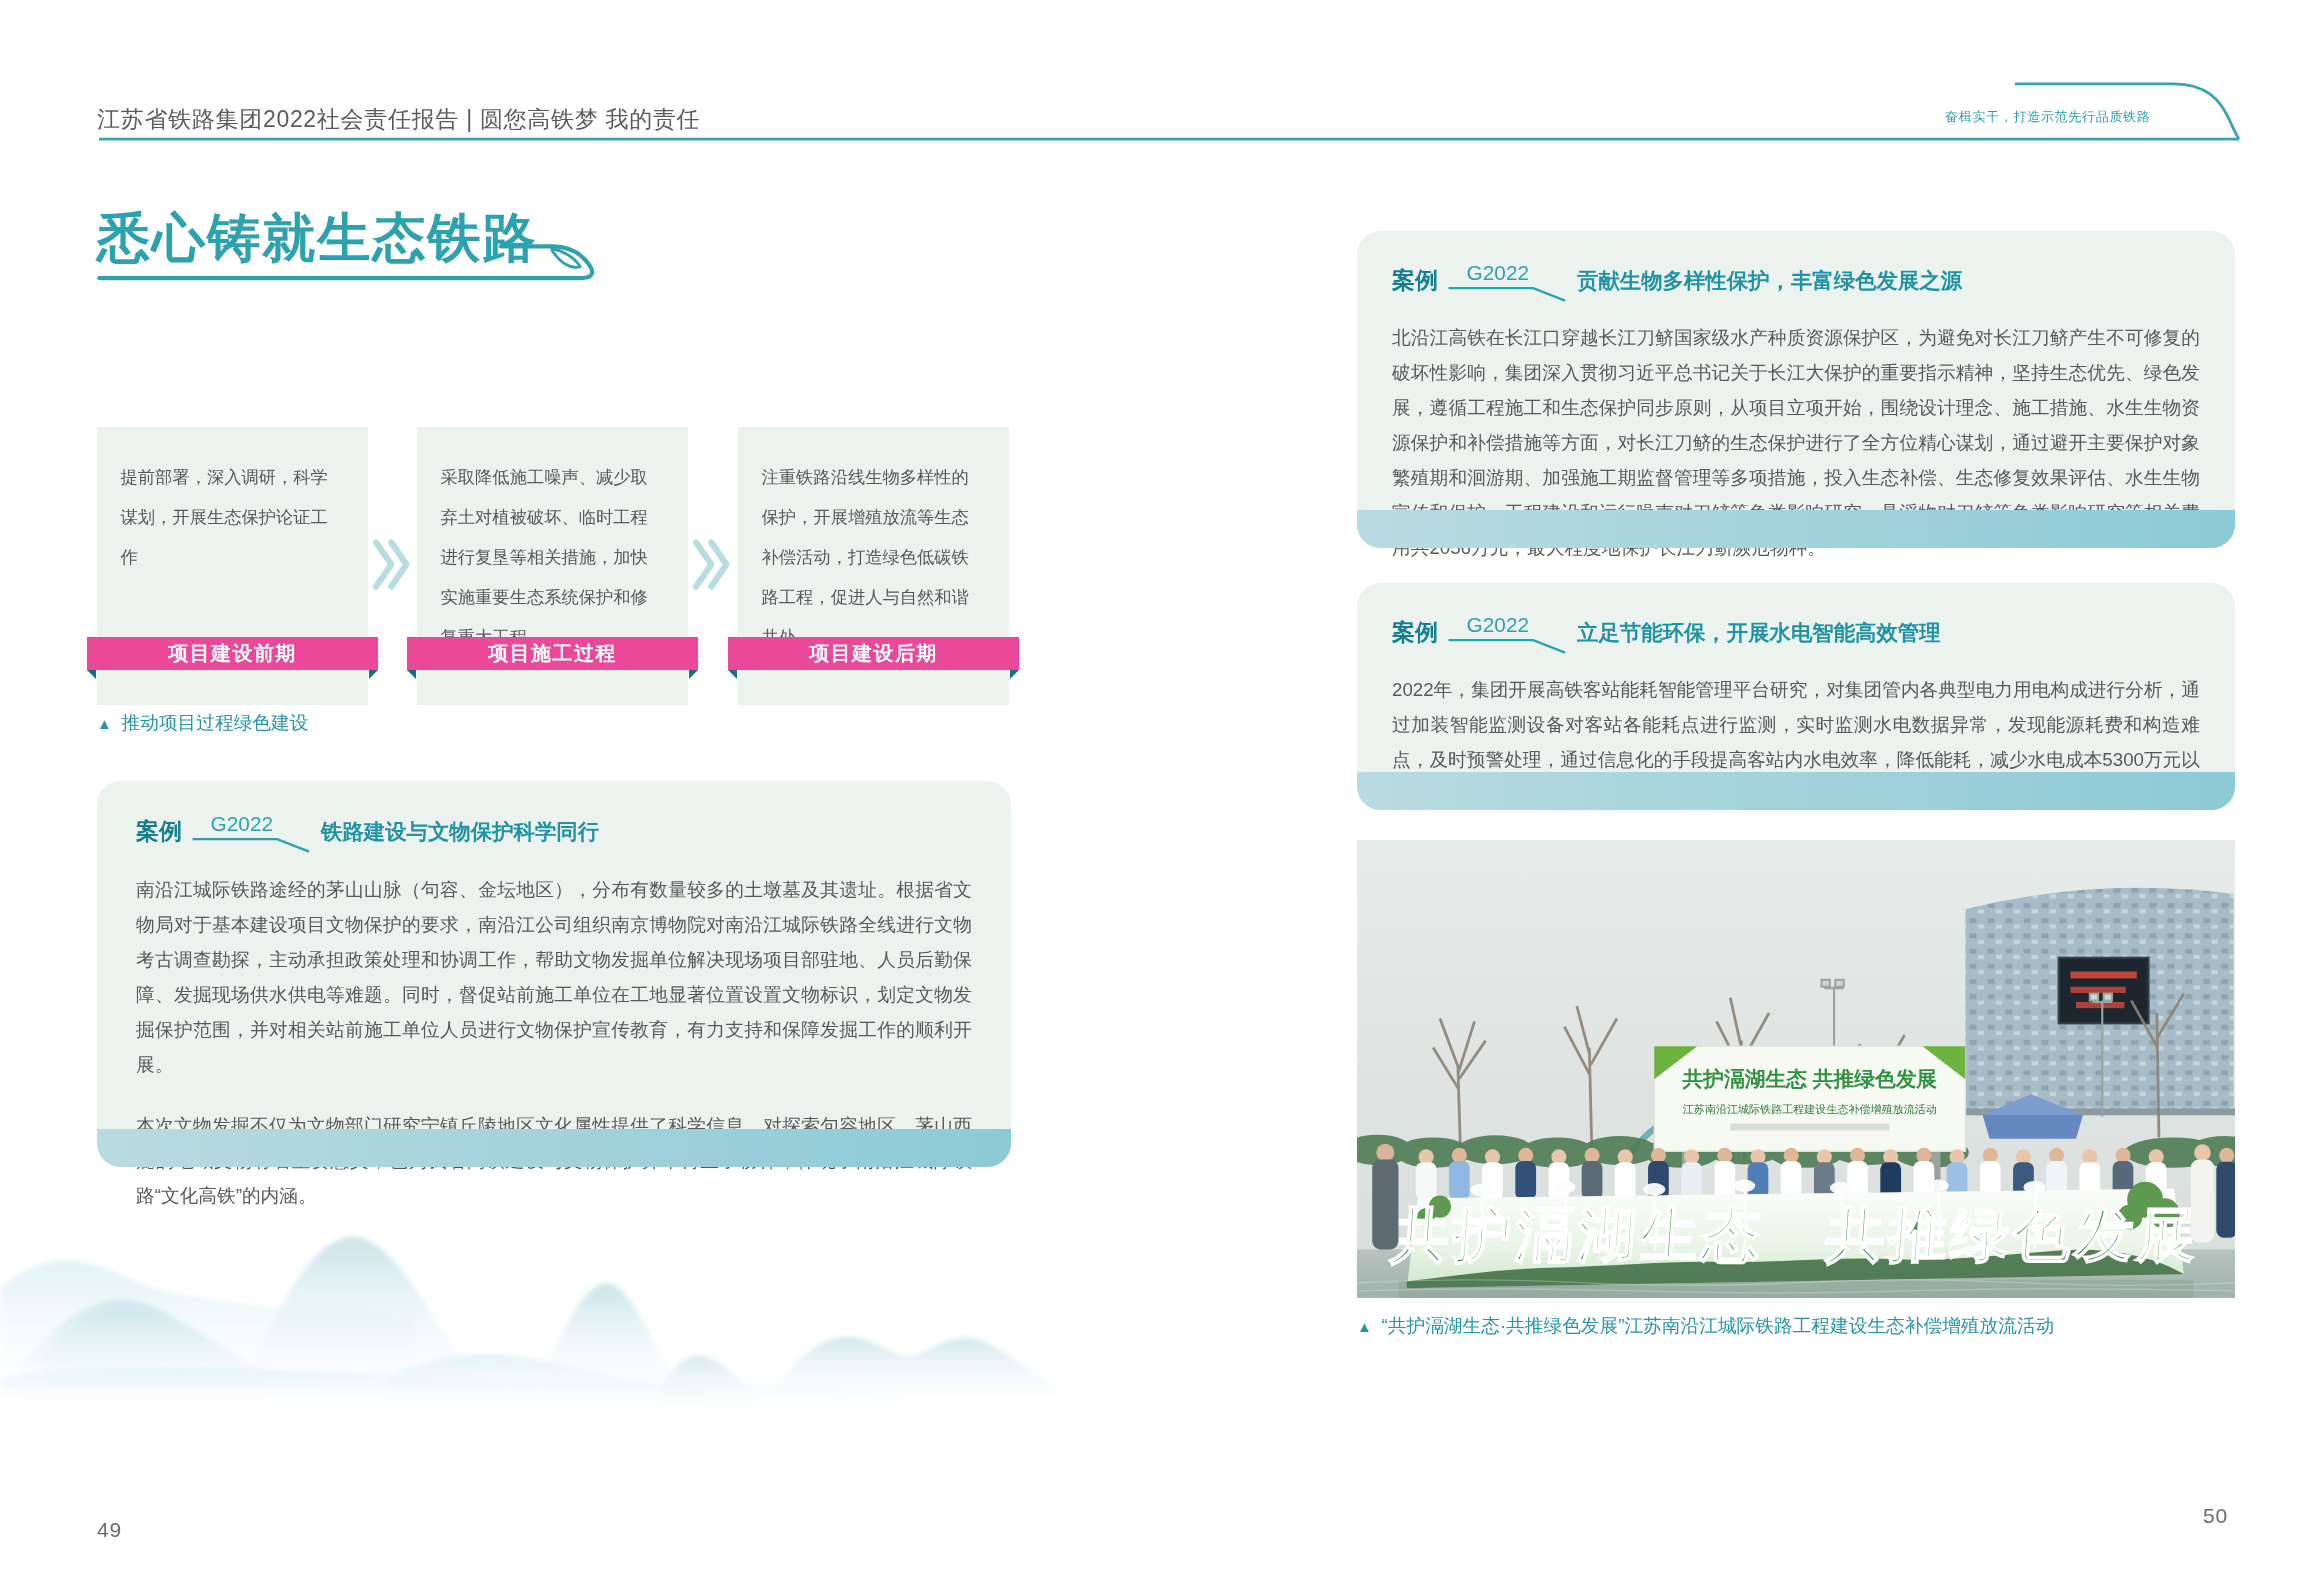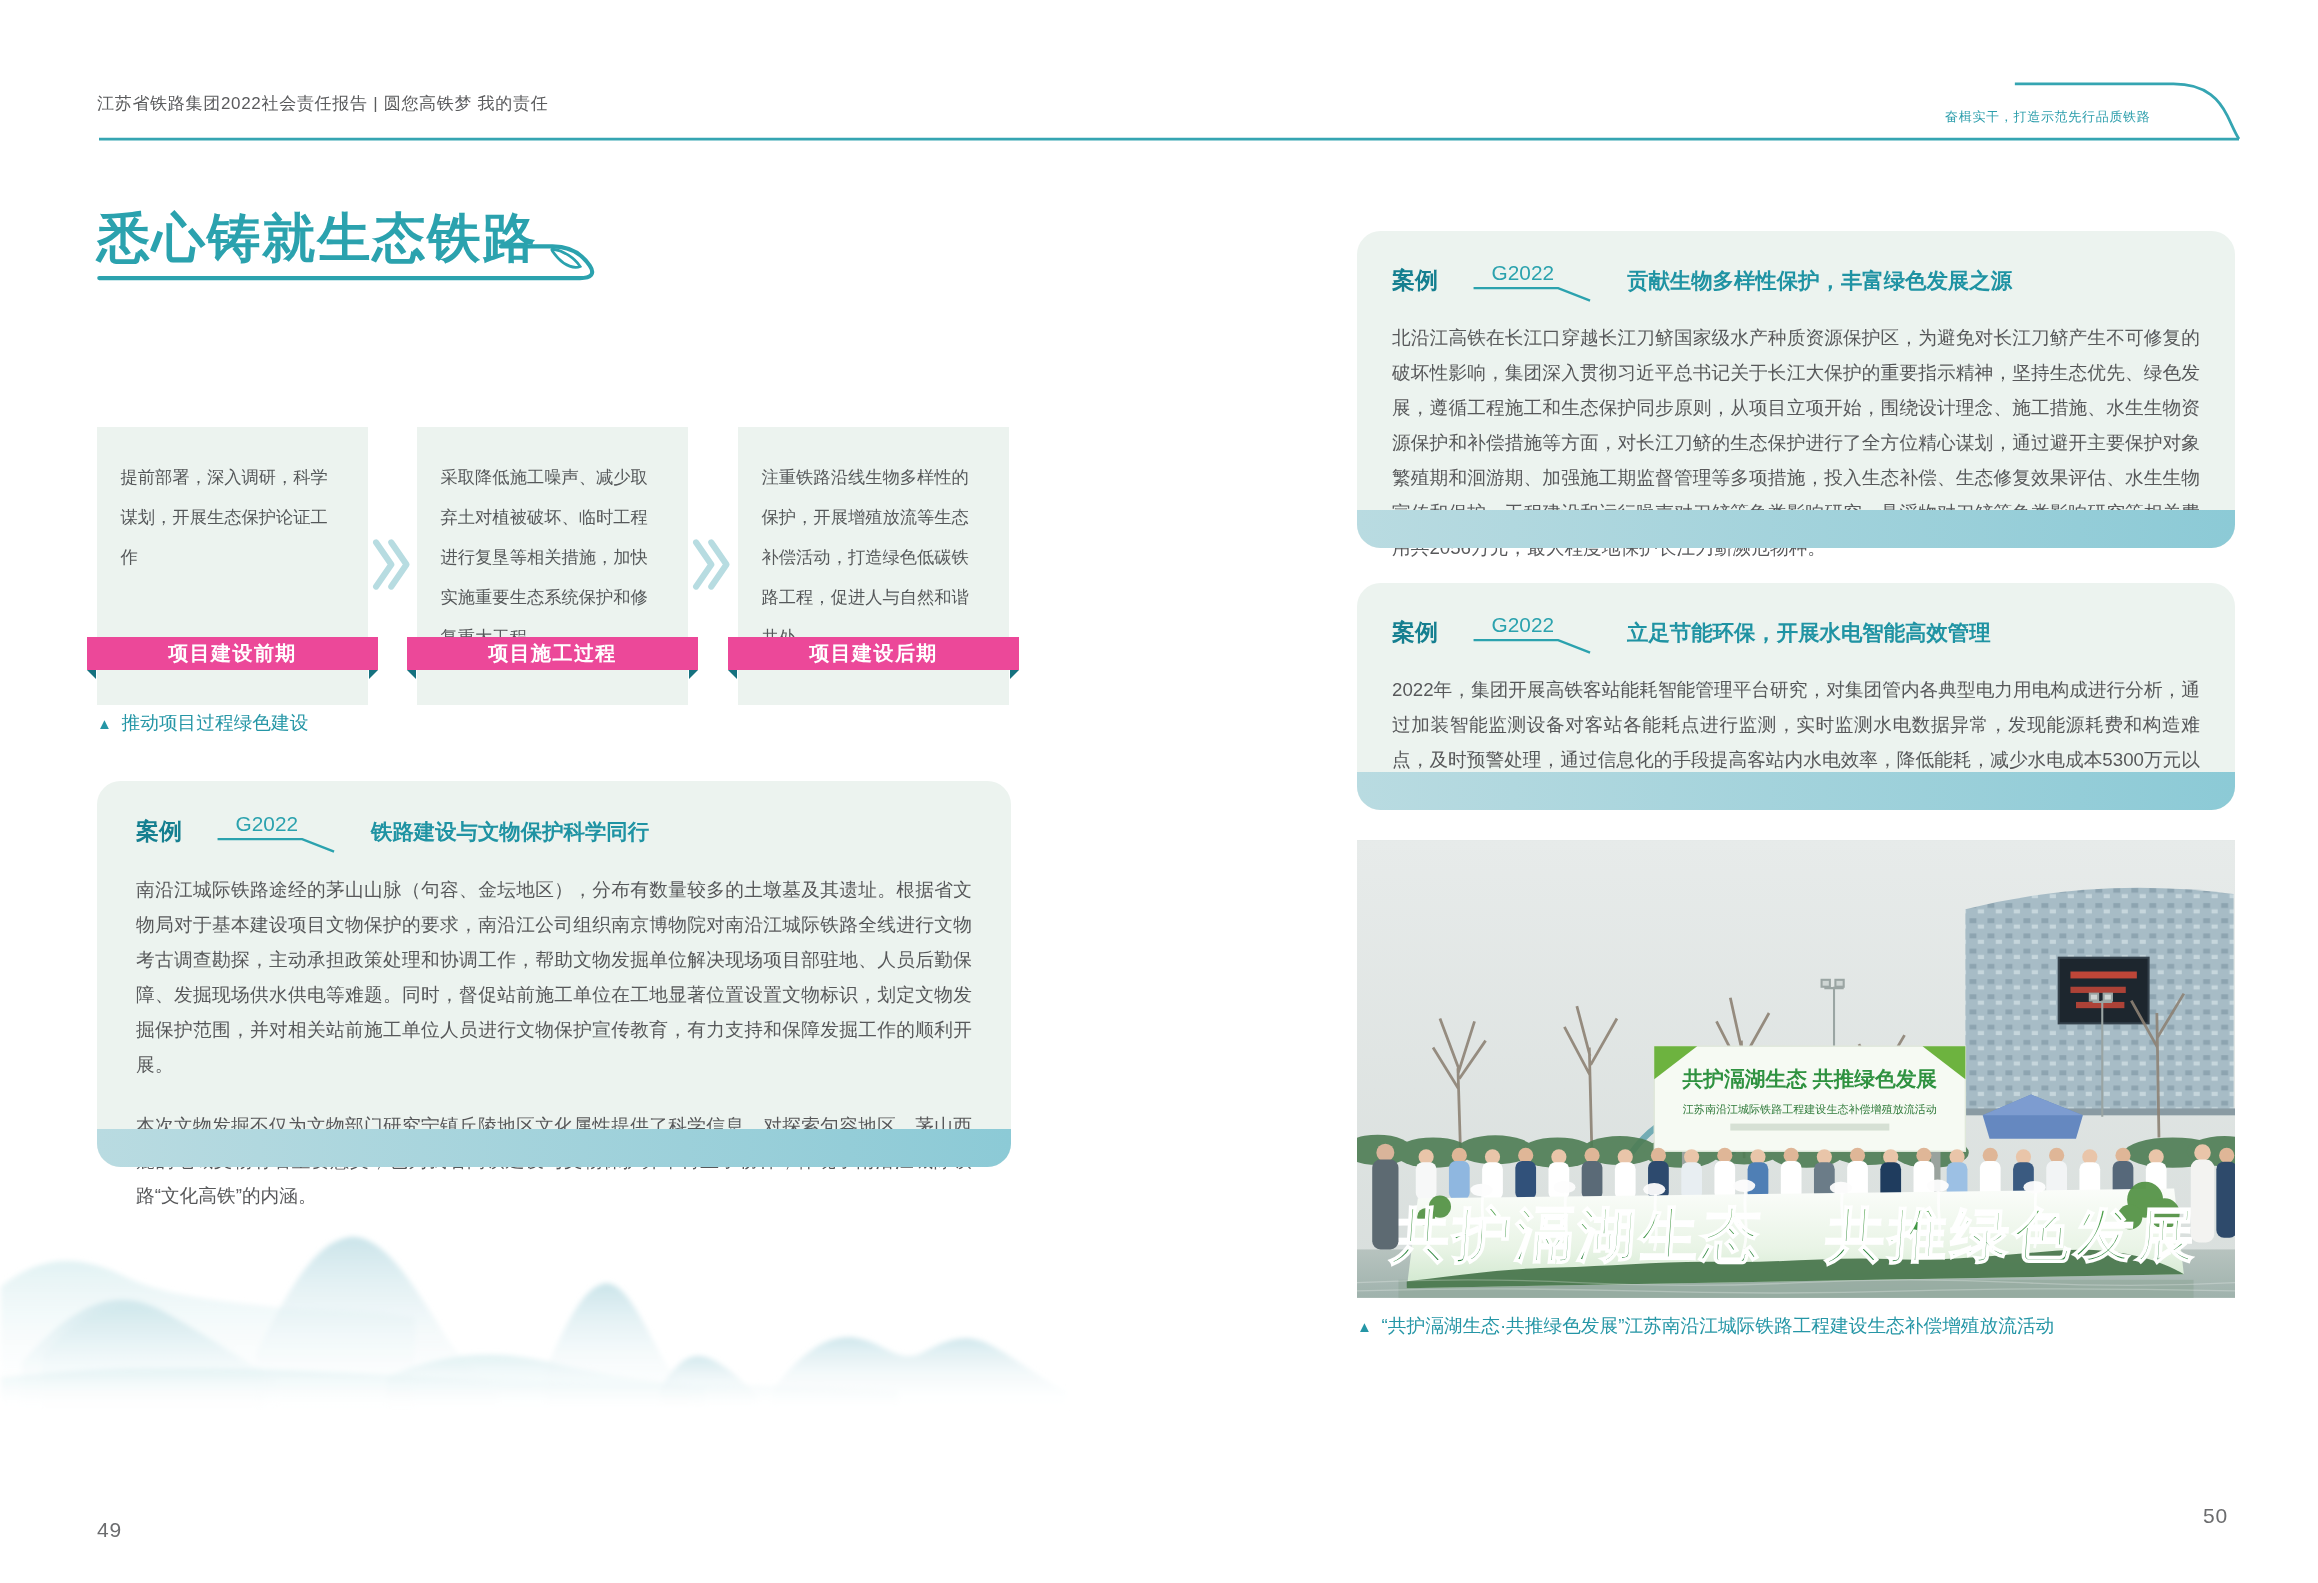"江苏省铁路集团2022社会责任报告 | 圆您高铁梦 我的责任" .hdr-left { font-size: 17px -> 23px; top: 92px -> 104px }
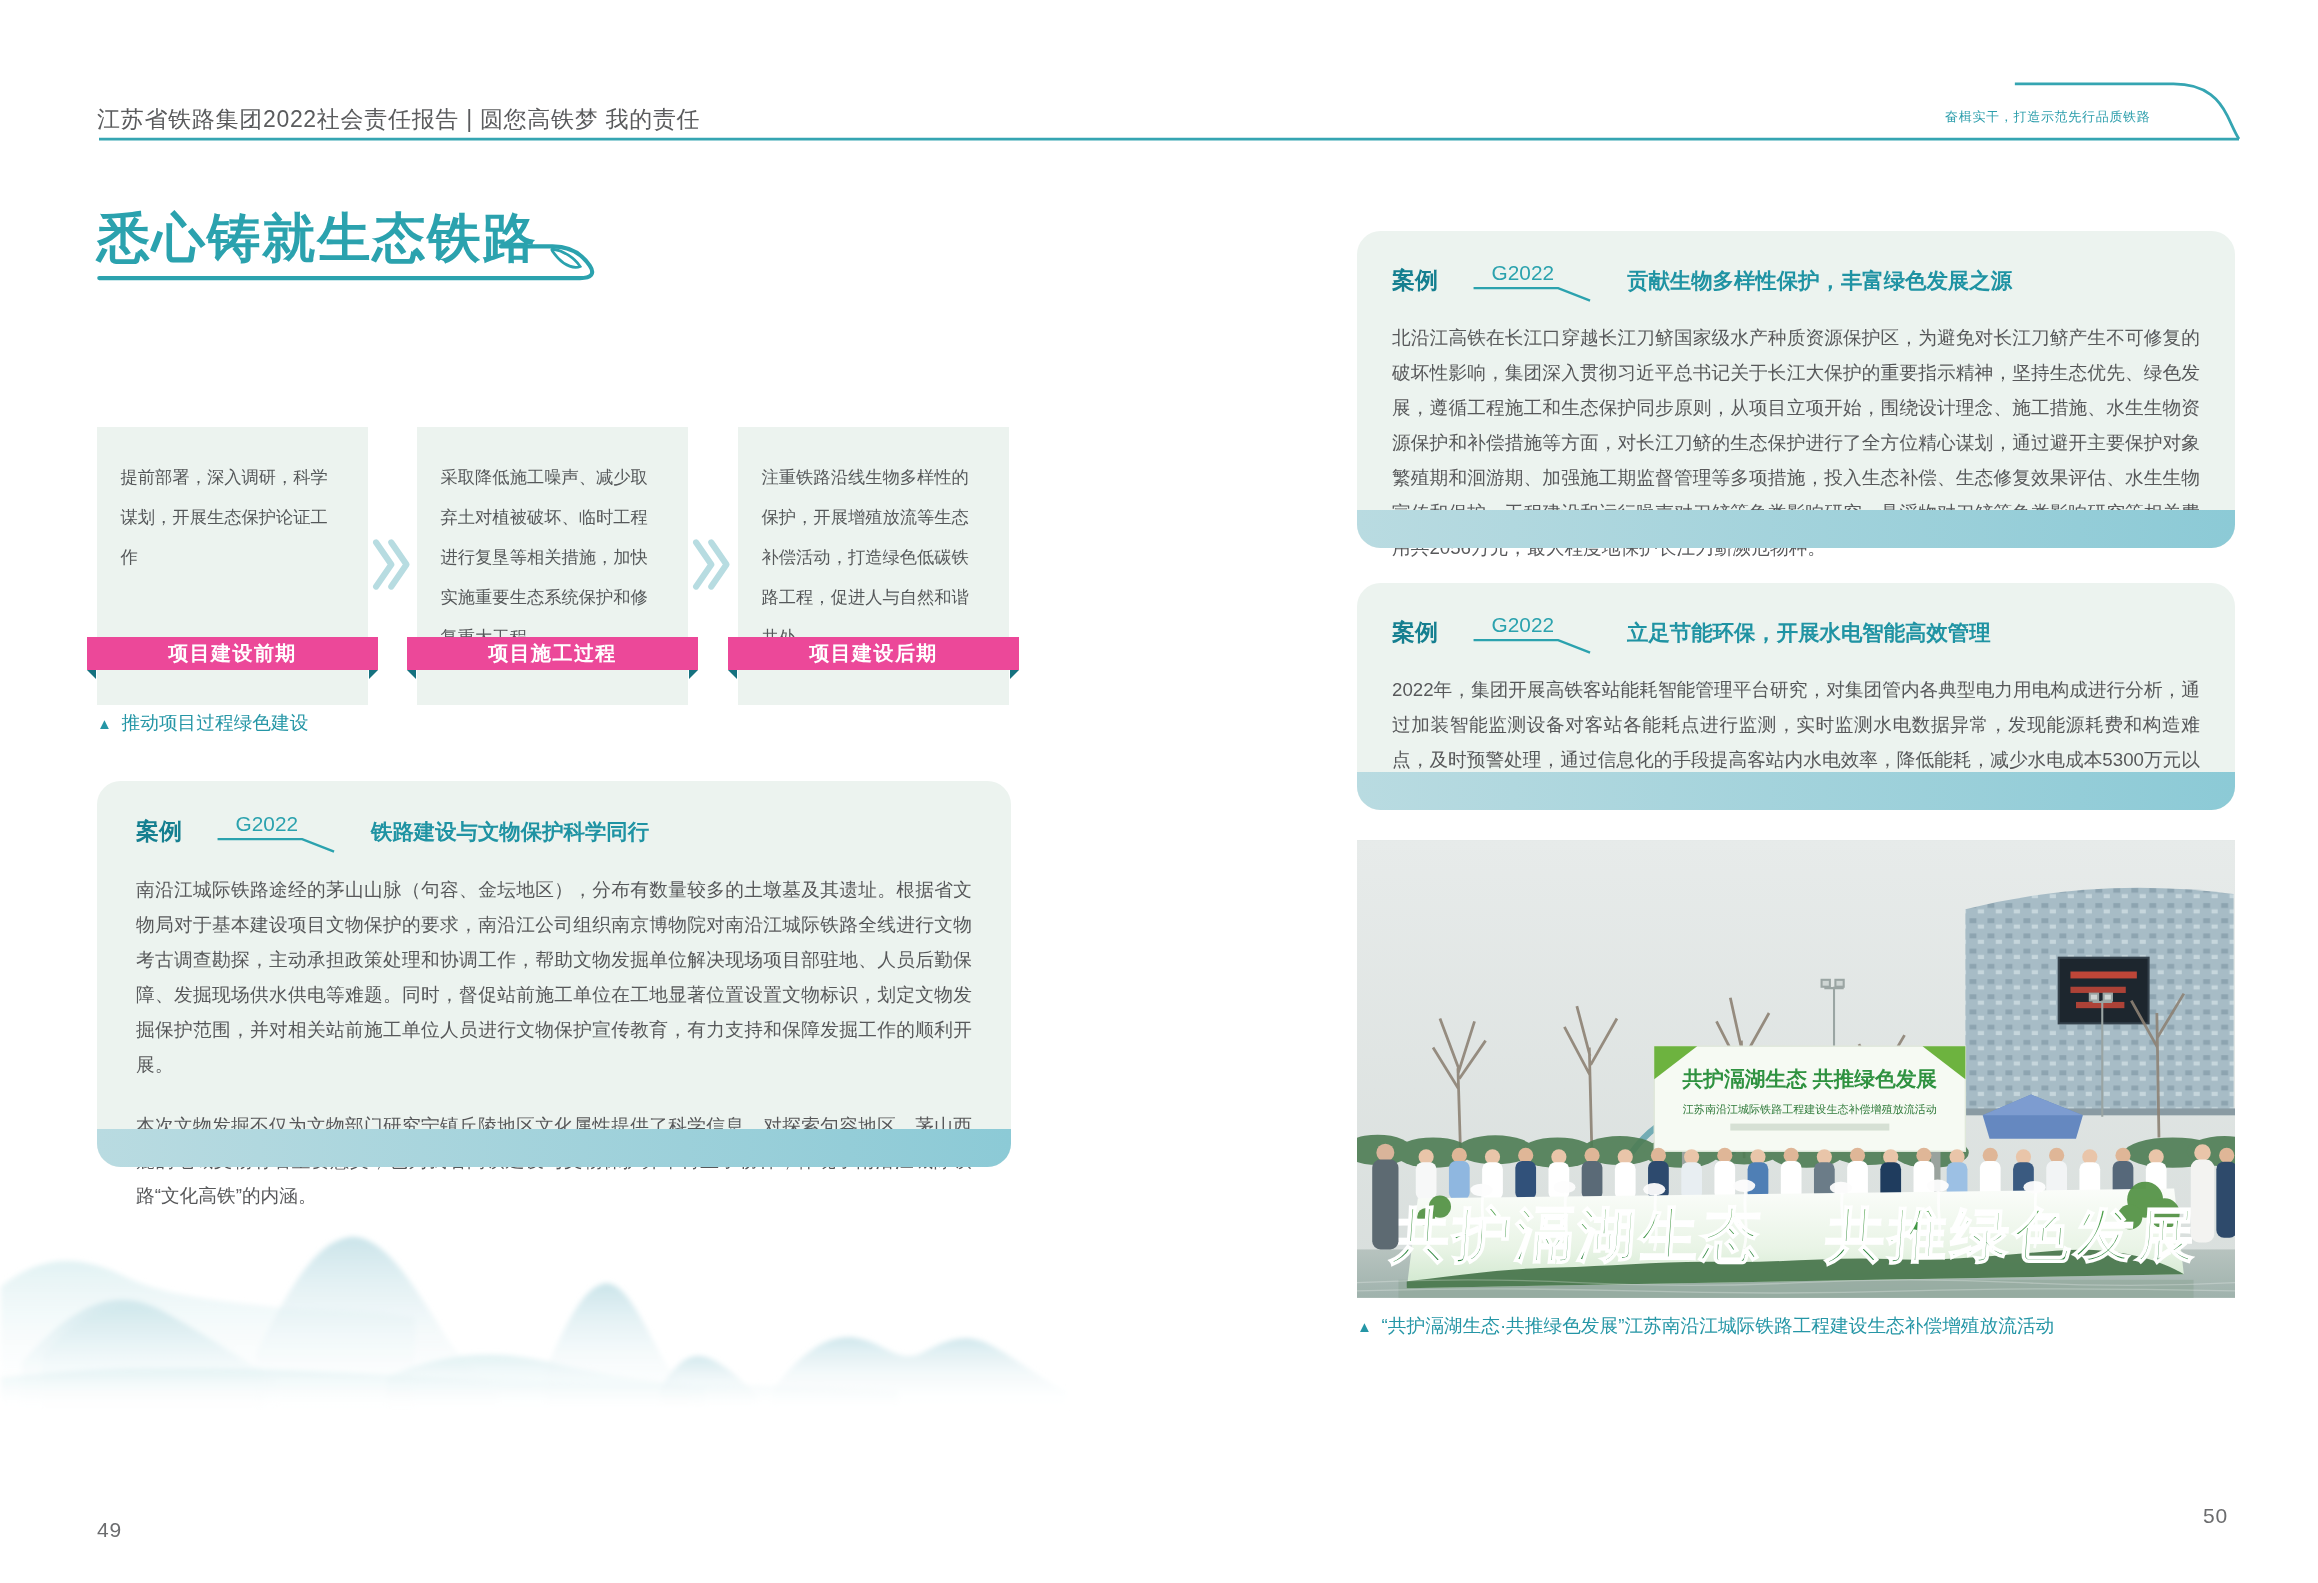"案例" .case-head { gap: 30px -> 5px }
